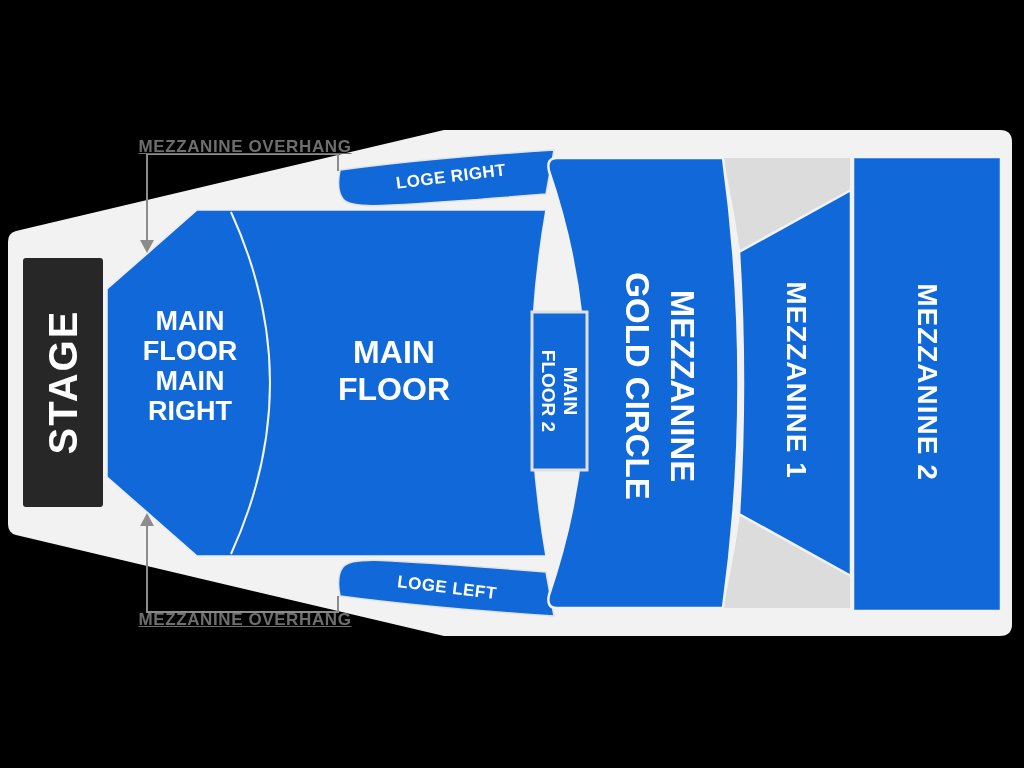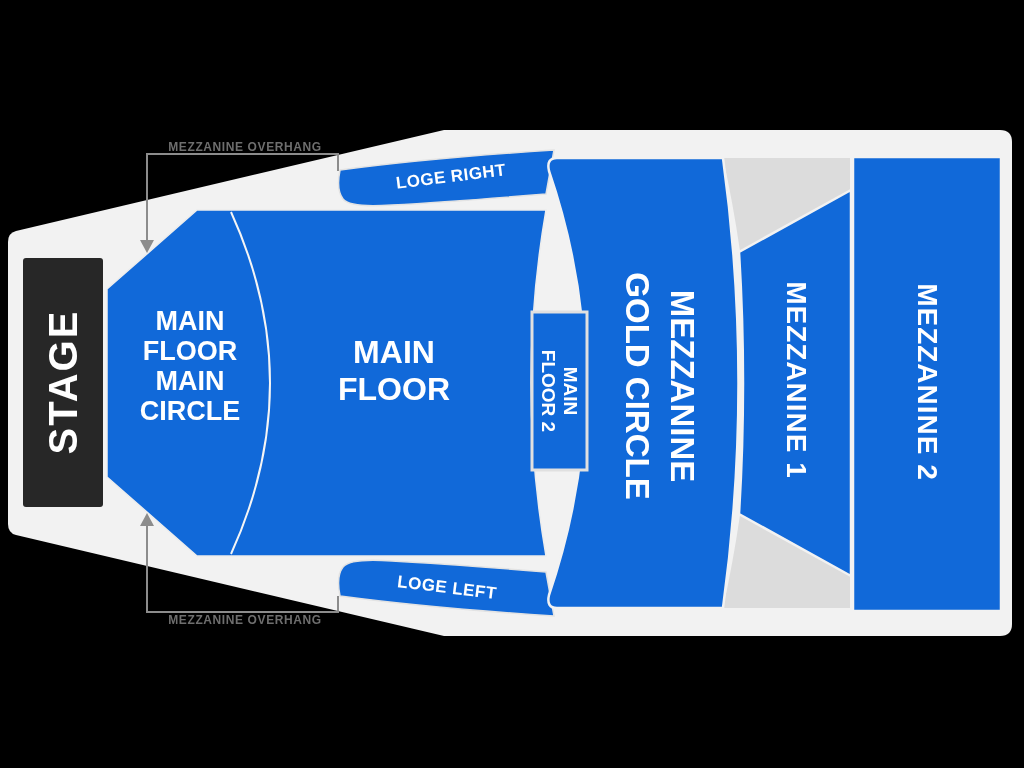"MEZZANINE OVERHANG" .annotation { font-size: 12px -> 17px; text-decoration: none -> underline }
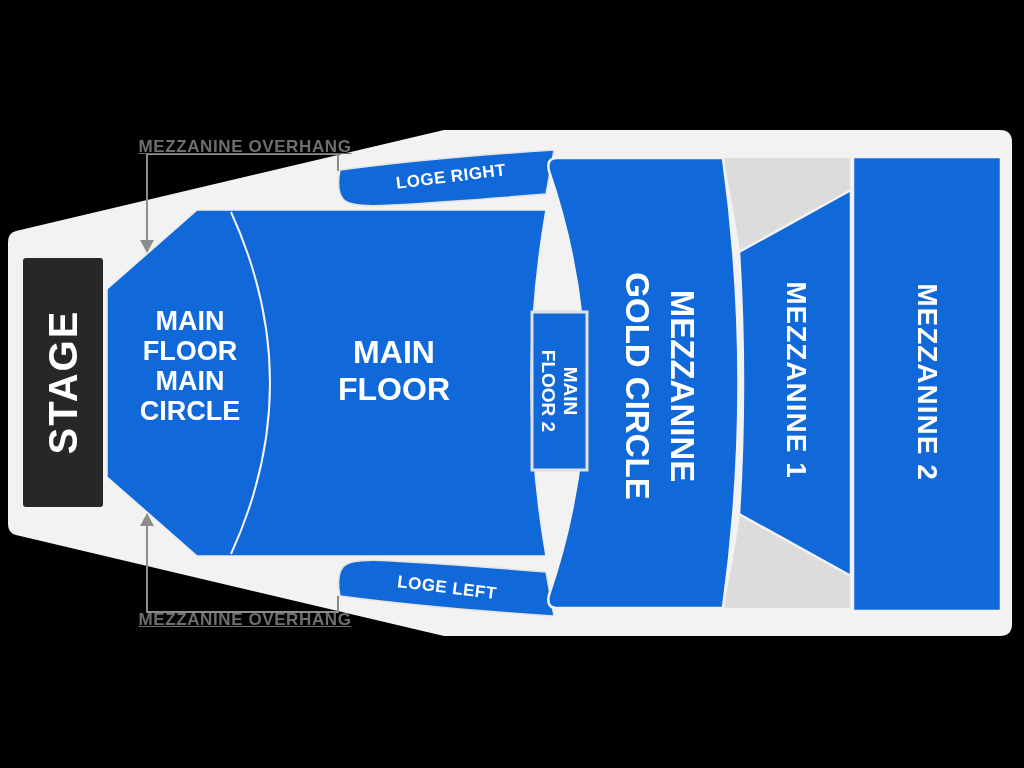"CIRCLE" span { text: CIRCLE -> RIGHT }
